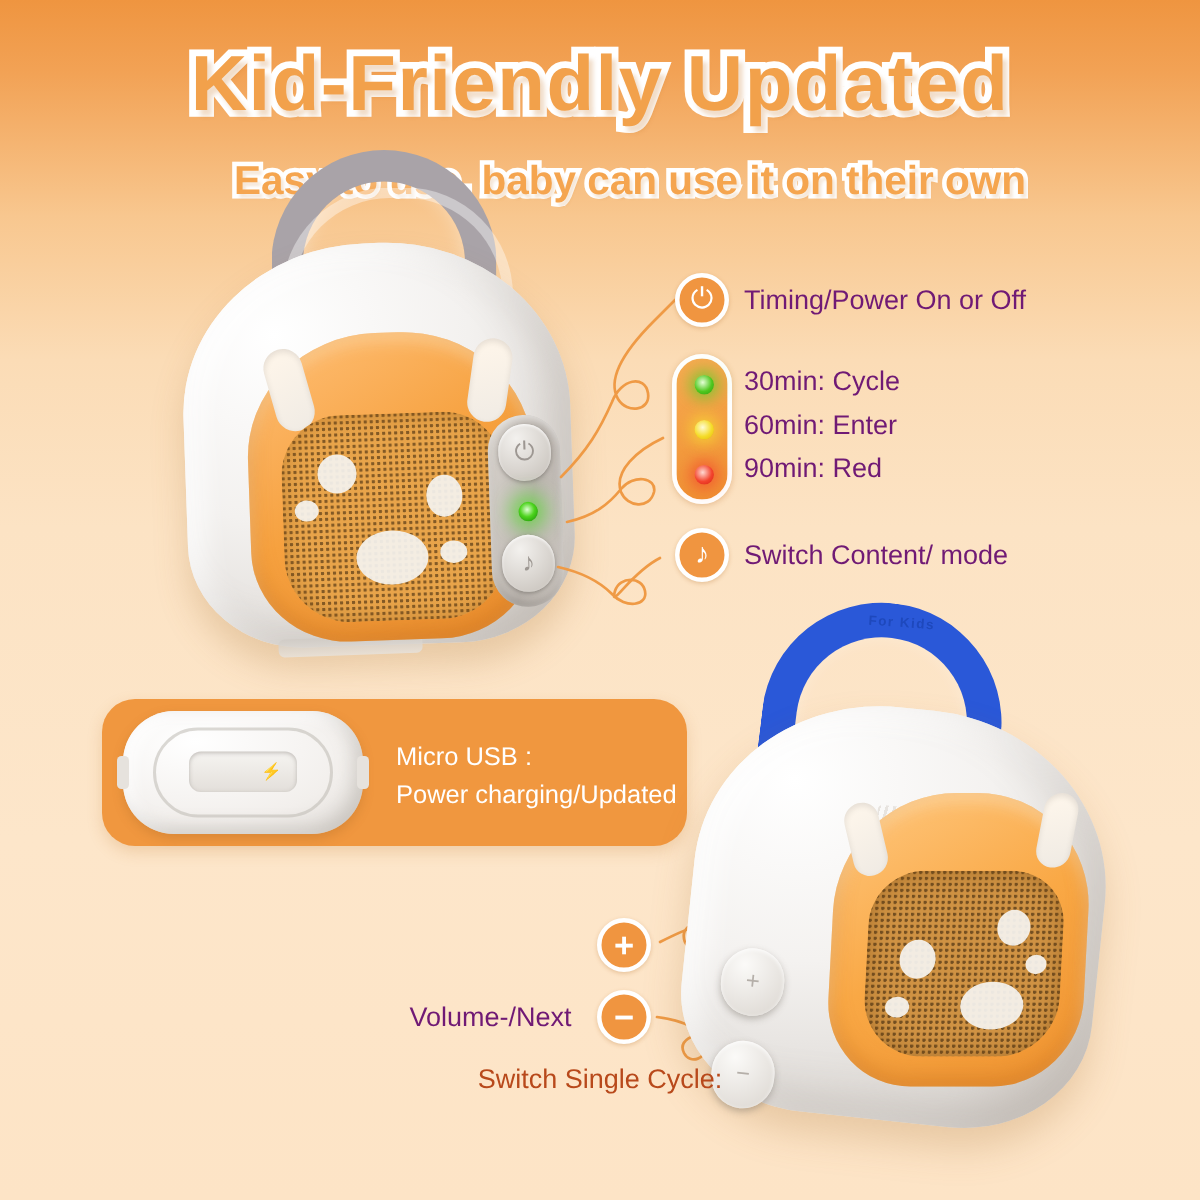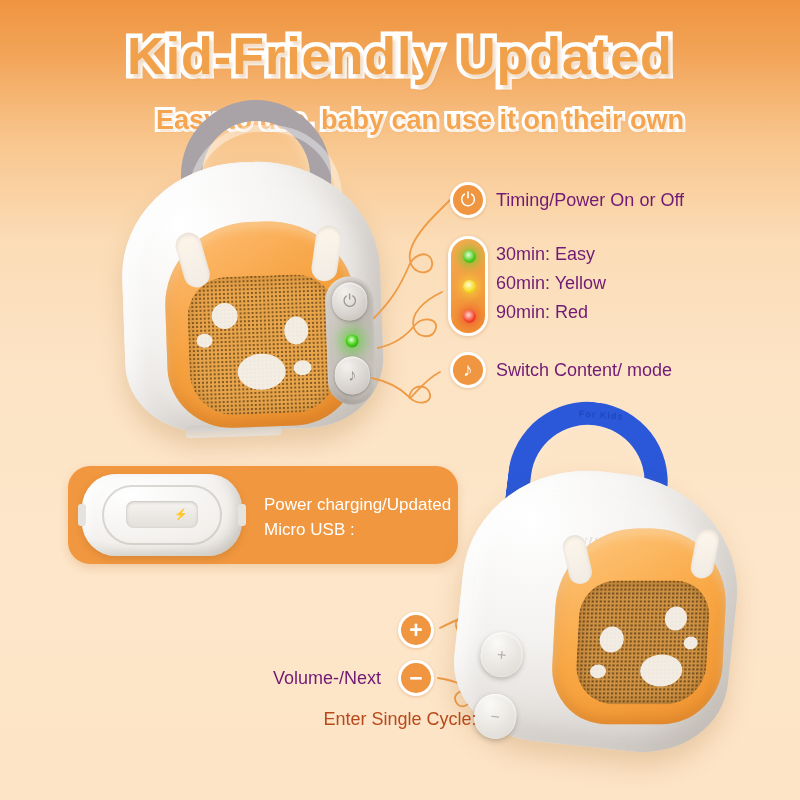"30min: Easy" div.lbl { text: Easy -> Cycle }
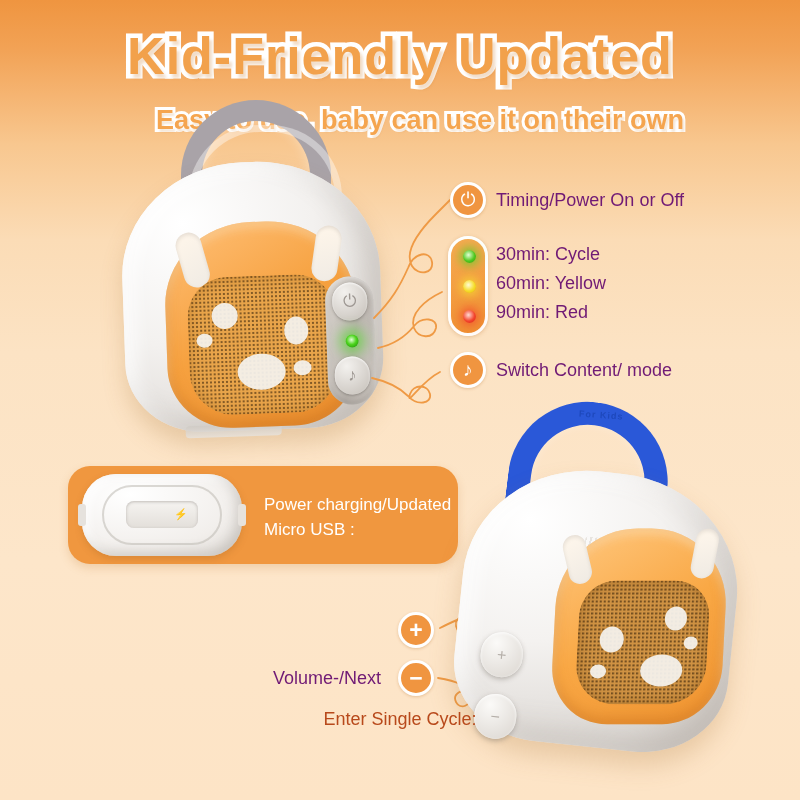"60min: Yellow" div.lbl { text: Yellow -> Enter }
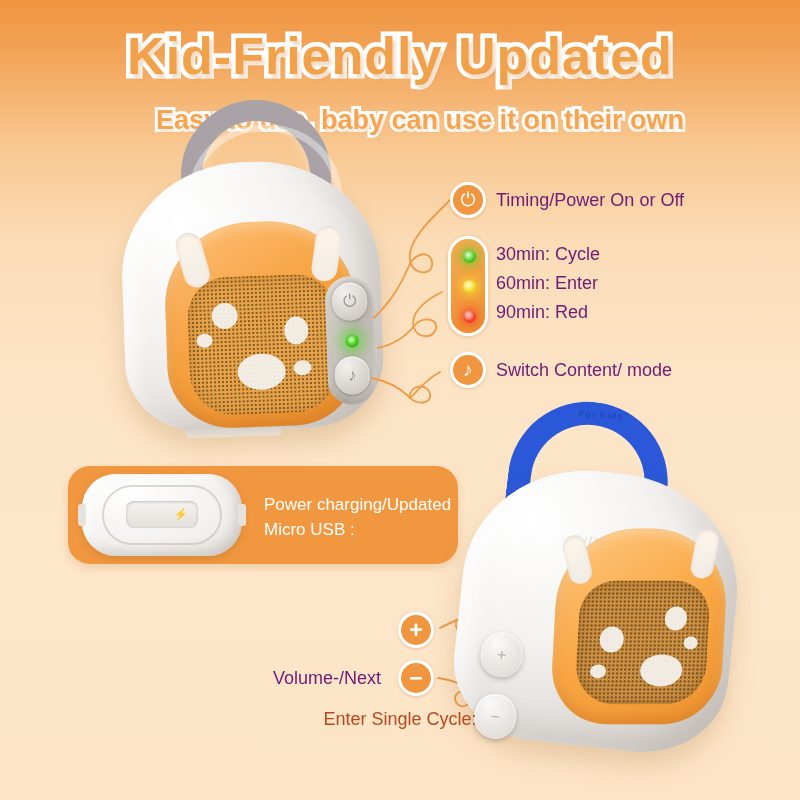"Power charging/Updated" div { order: before "Micro USB :" -> after "Micro USB :" }
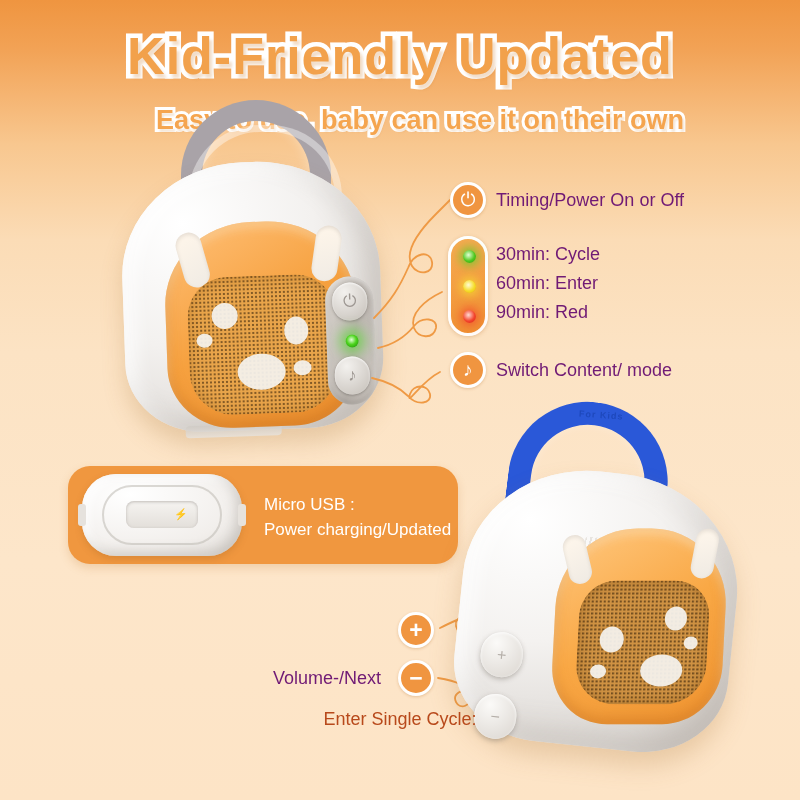"Enter Single Cycle:" div { text: Enter -> Switch }
